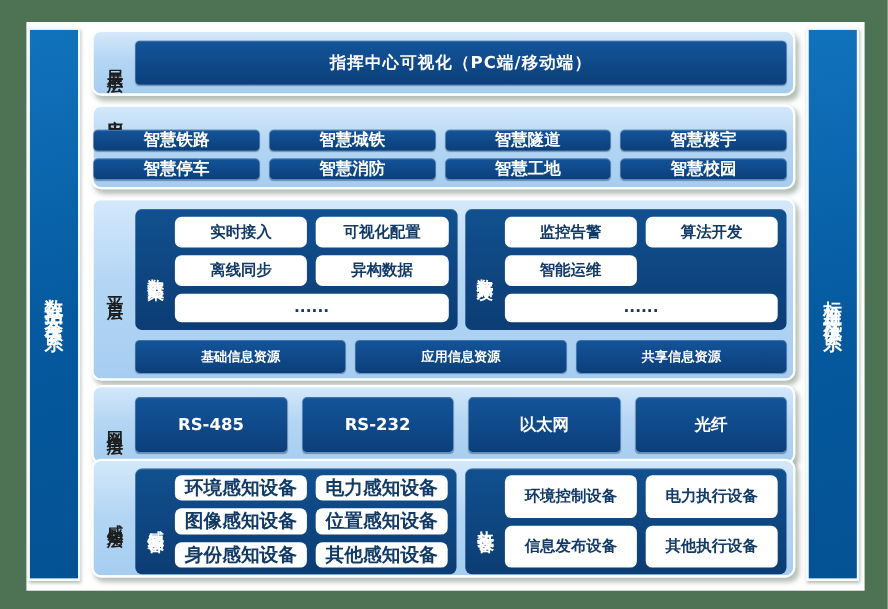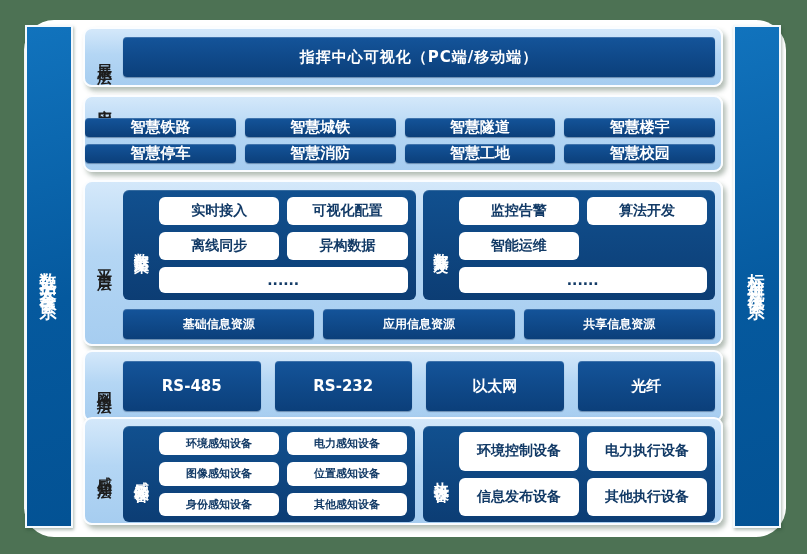"指挥中心可视化（PC端/移动端）" .inner { border-radius: 30px -> none }
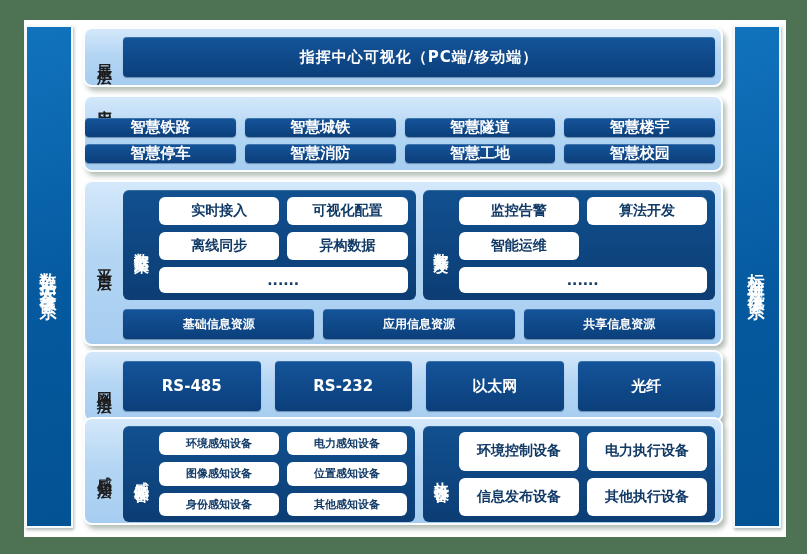"环境感知设备" .pill-grid-3 .pill { font-size: 11px -> 17px }
